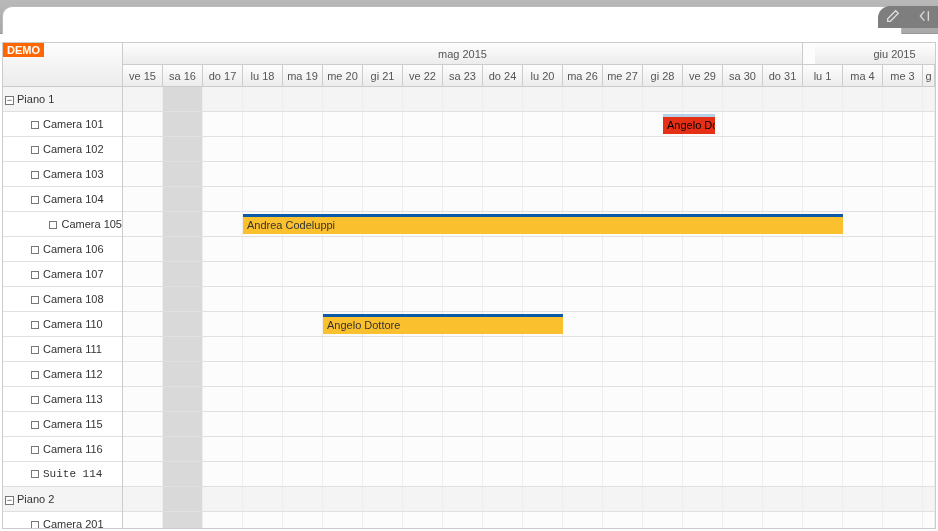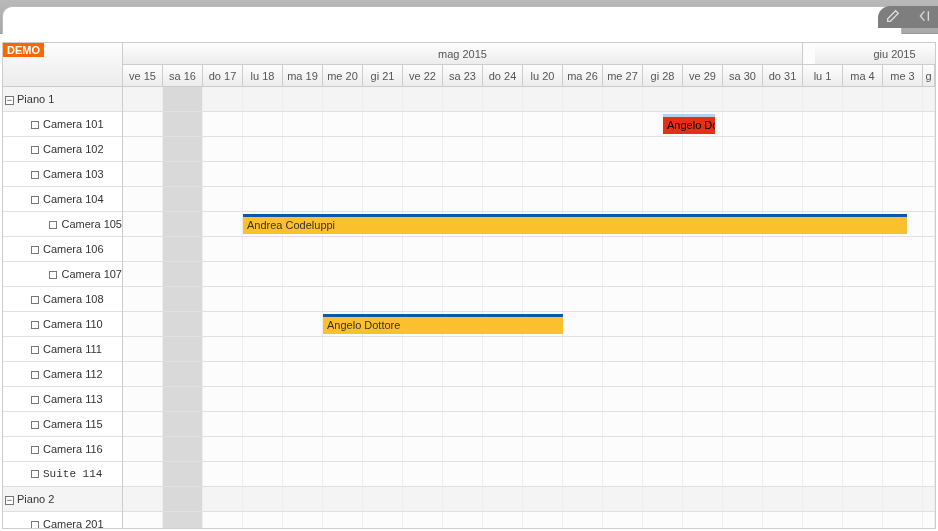"Andrea Codeluppi" div.event { width: 664px -> 600px }
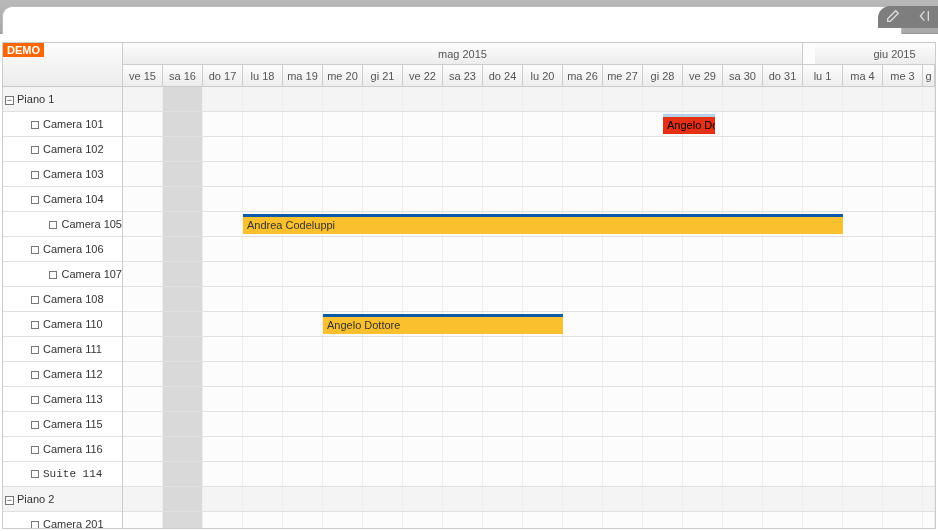"Camera 107" div.row { text-align: right -> none }
